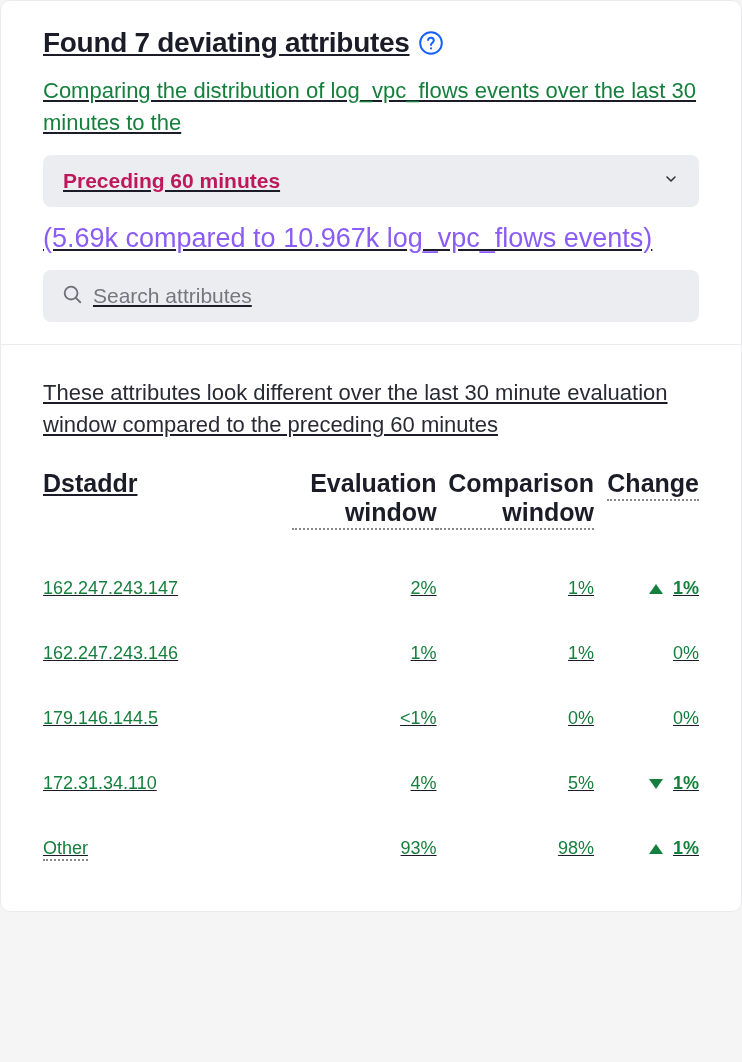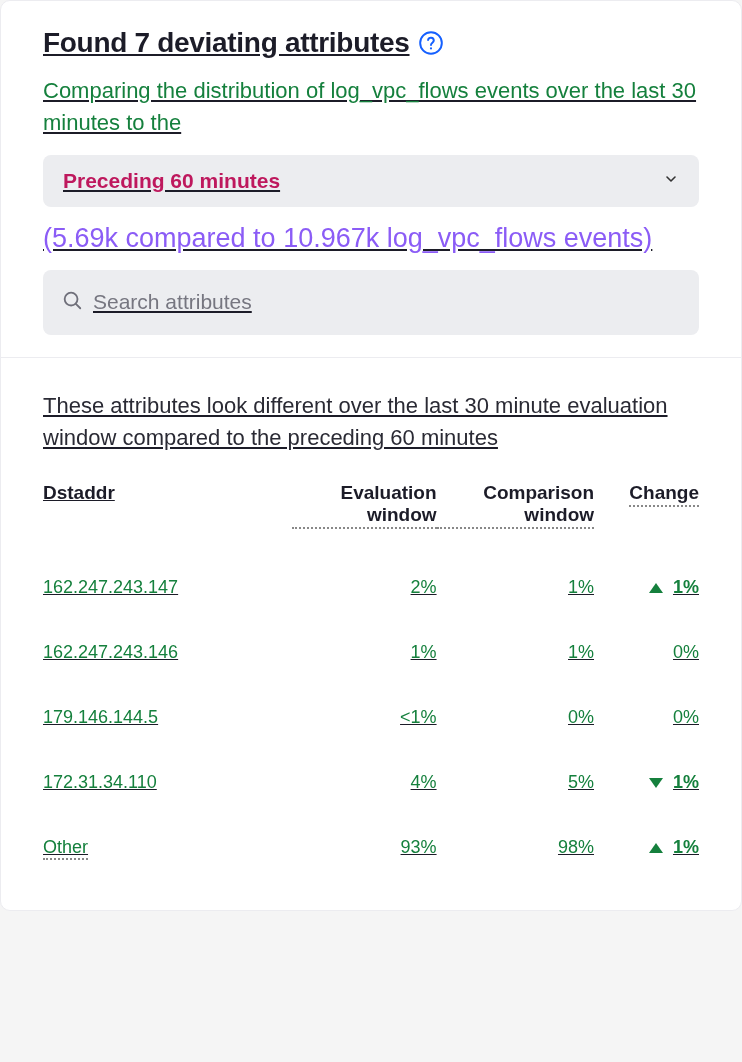"Search attributes" .search-box { height: 65px -> 52px }
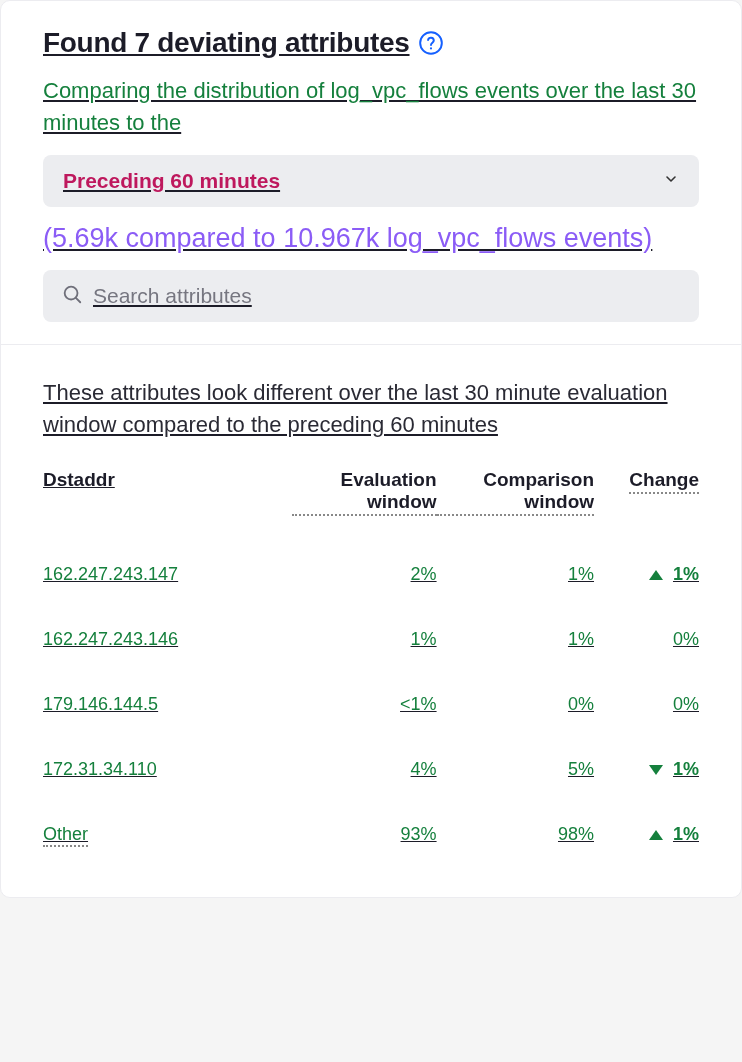"Dstaddr" table.data th { font-size: 19px -> 25px }
